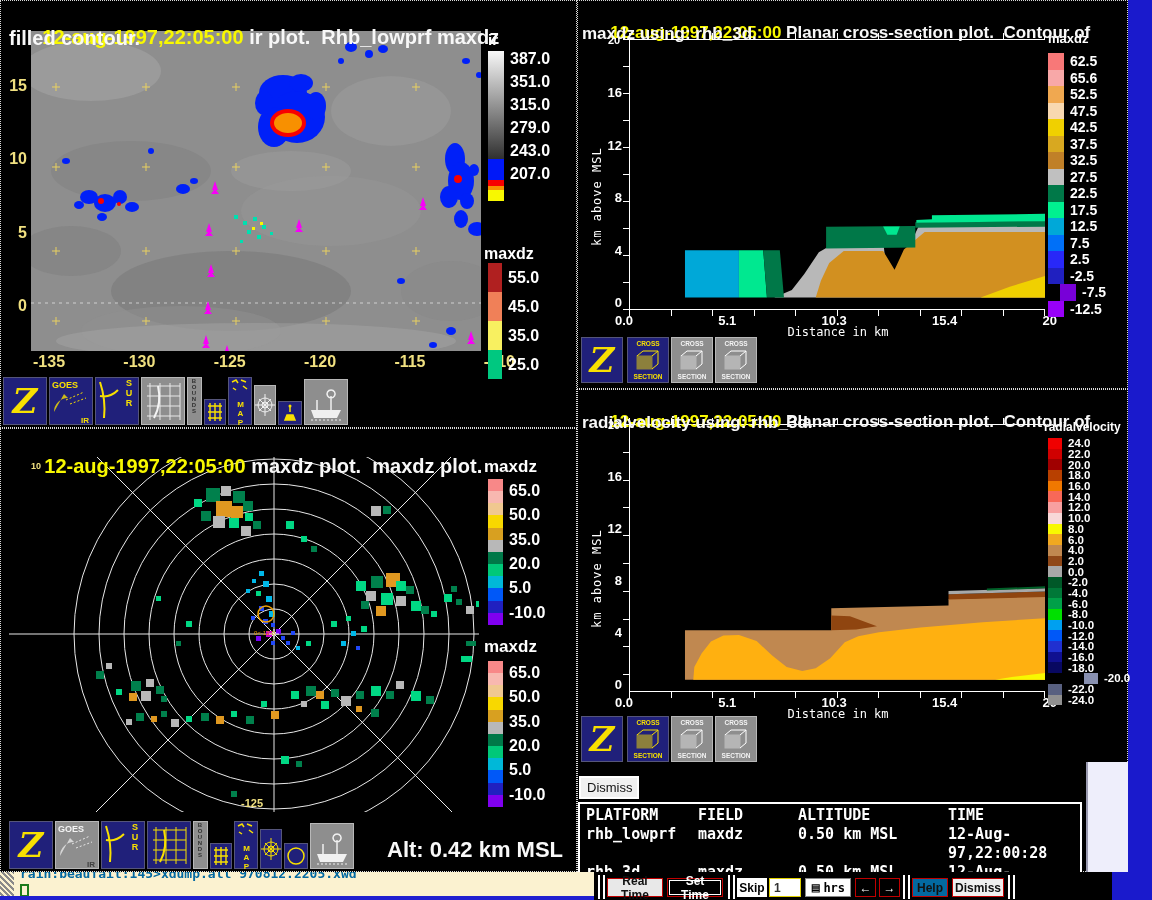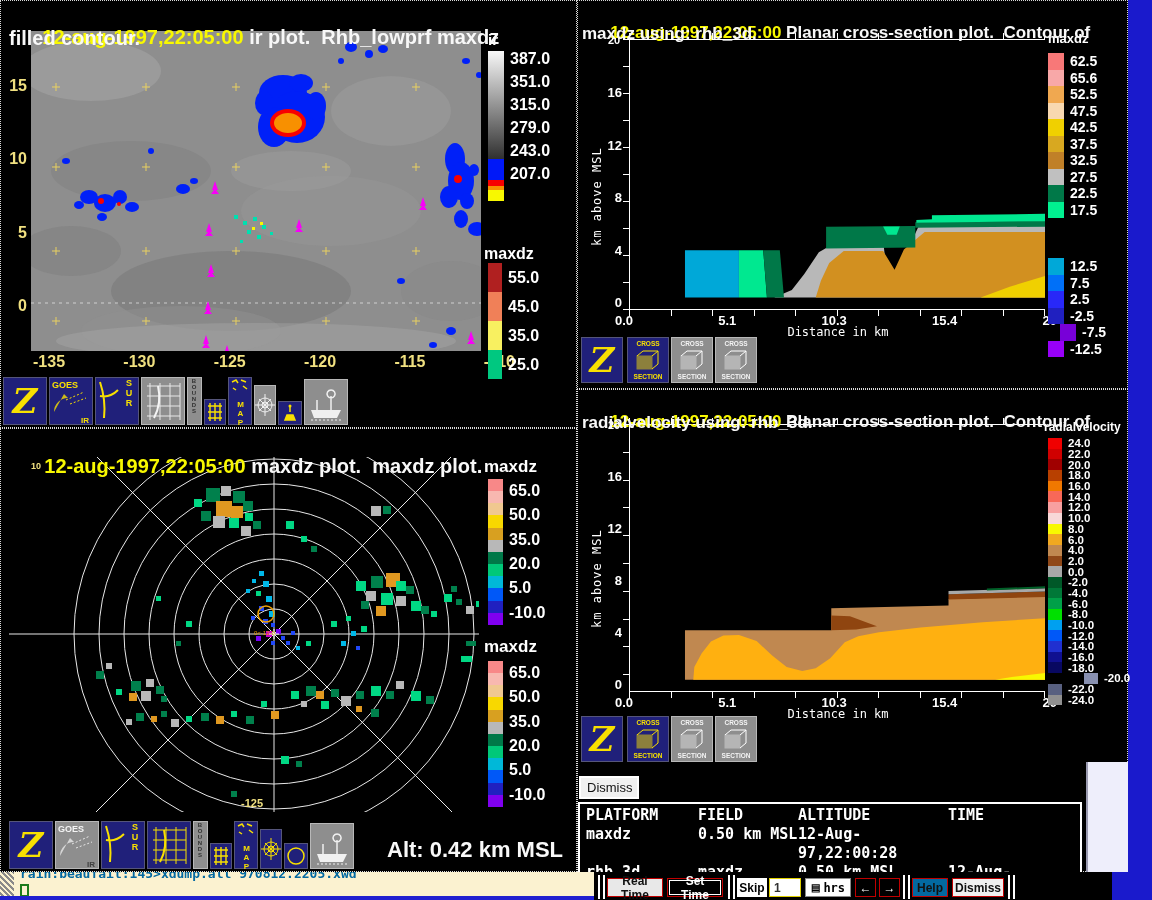"12.5" div.row { margin-top: 40px -> none }
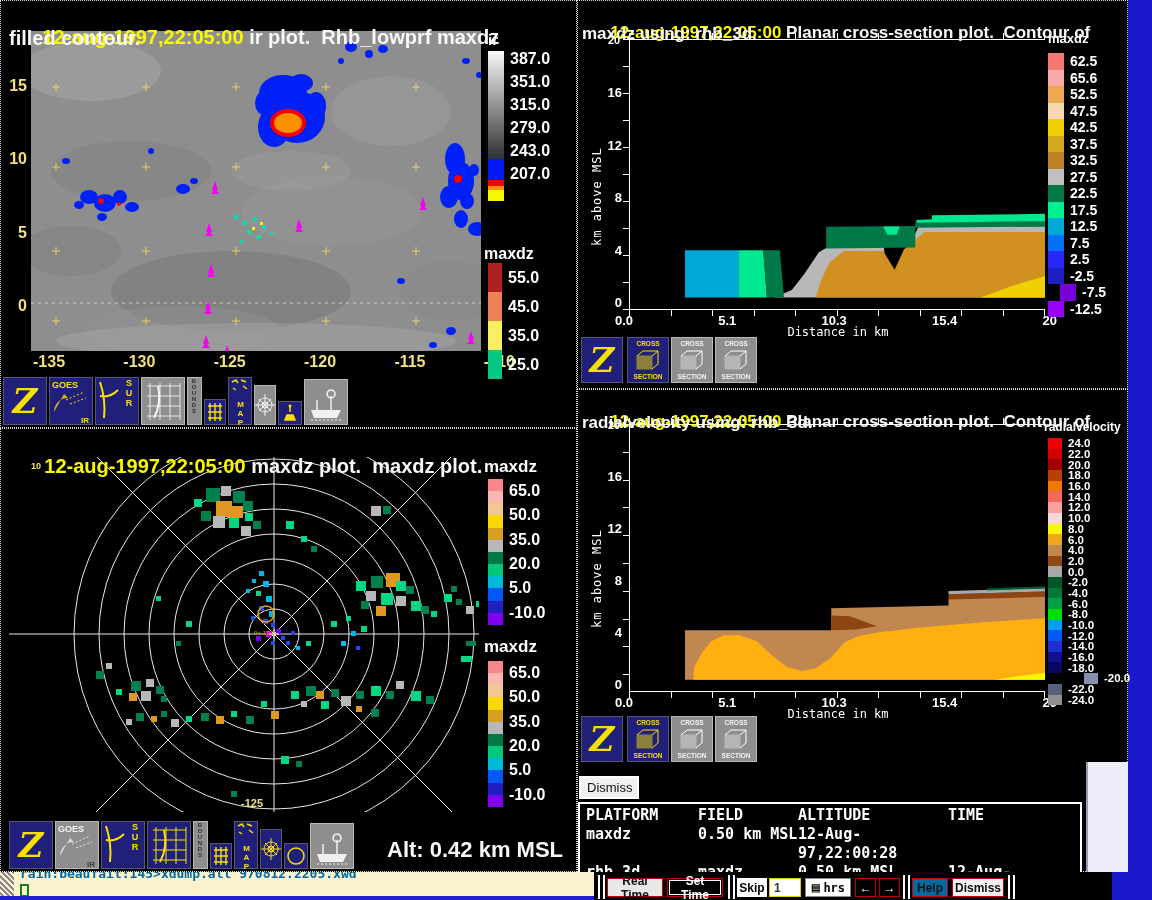"rhb_lowprf" span { html: none -> <span>rhb_lowprf</span> }
